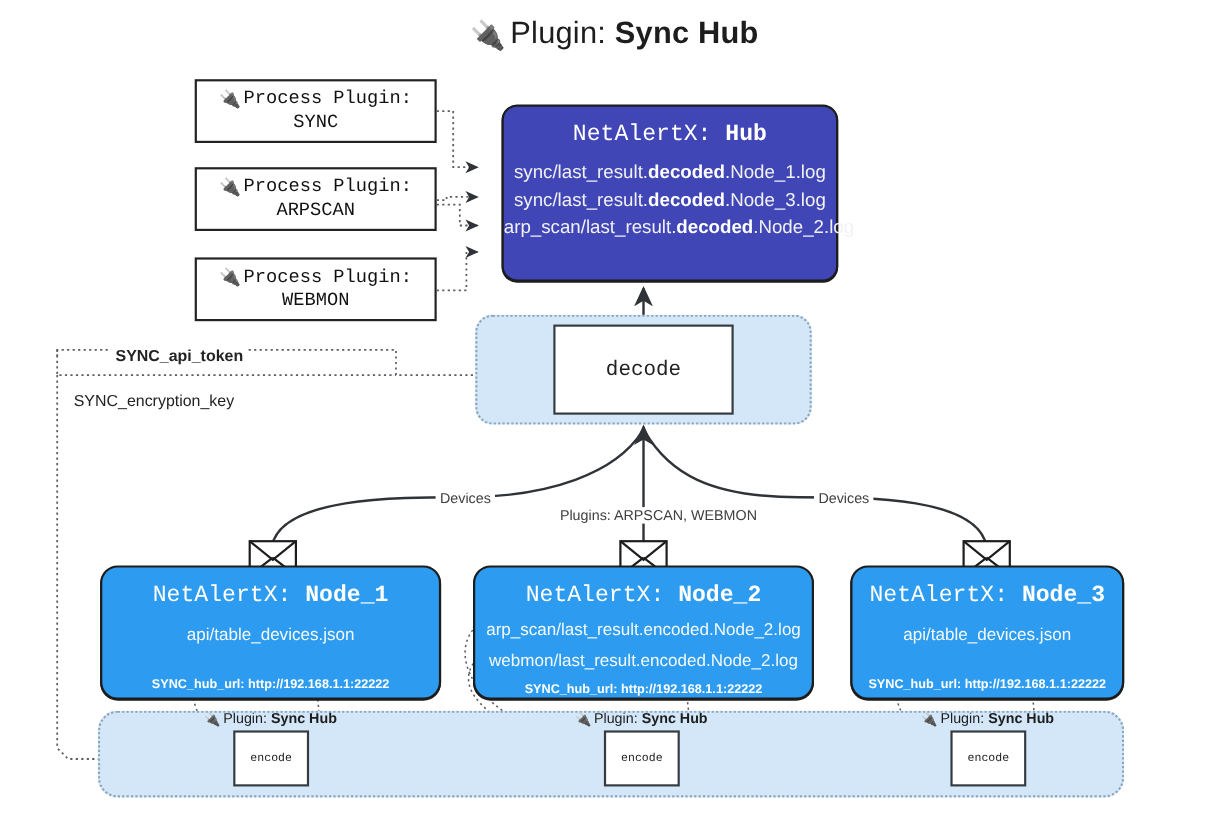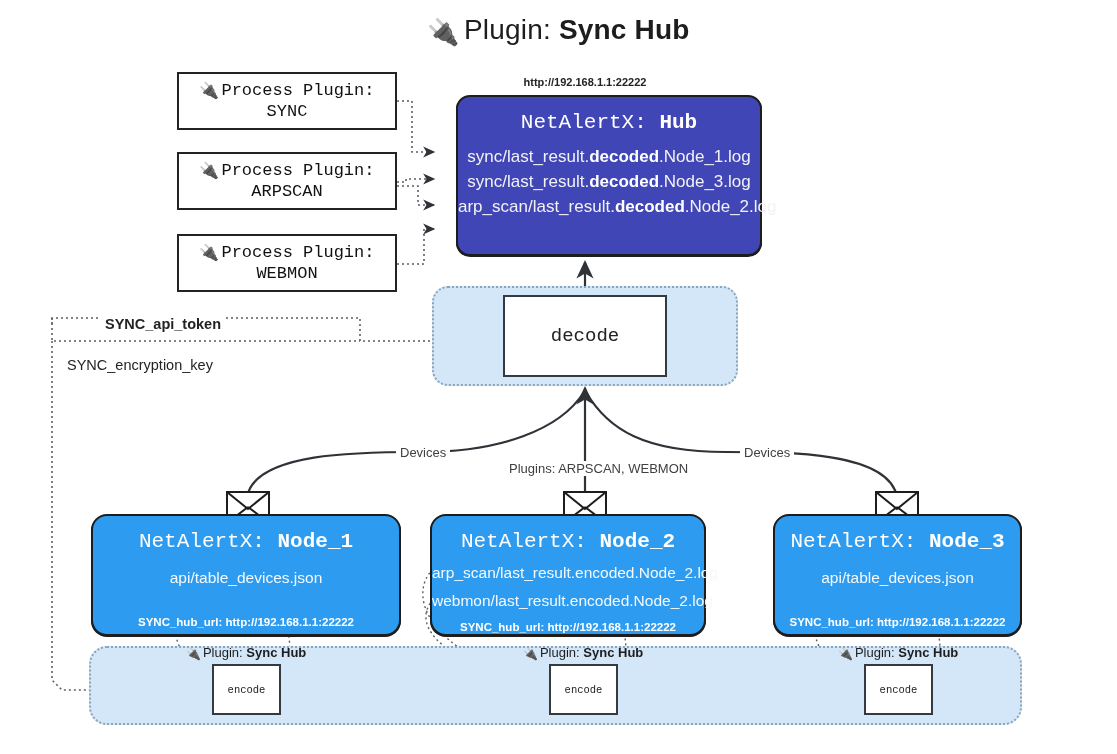"http://192.168.1.1:22222" div.abs { html: <div>http://192.168.1.1:22222</div> -> none }
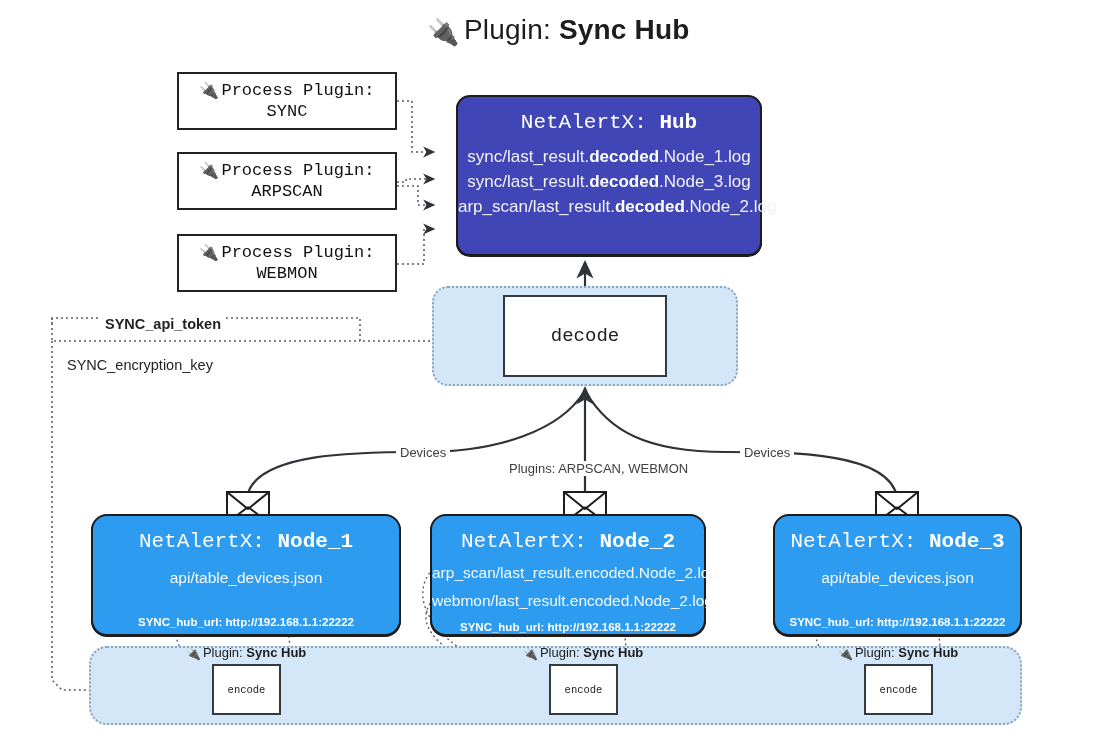"NetAlertX: Node_2" div.abs { width: 276px -> 310px }
